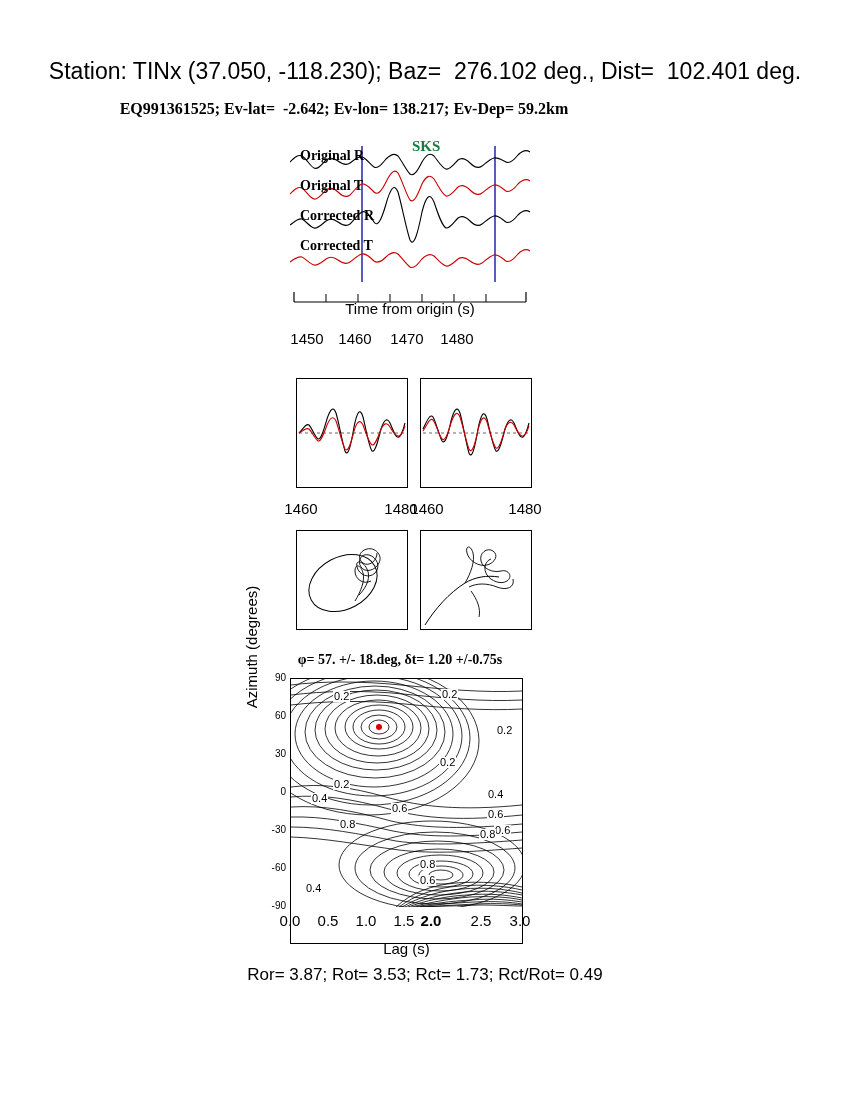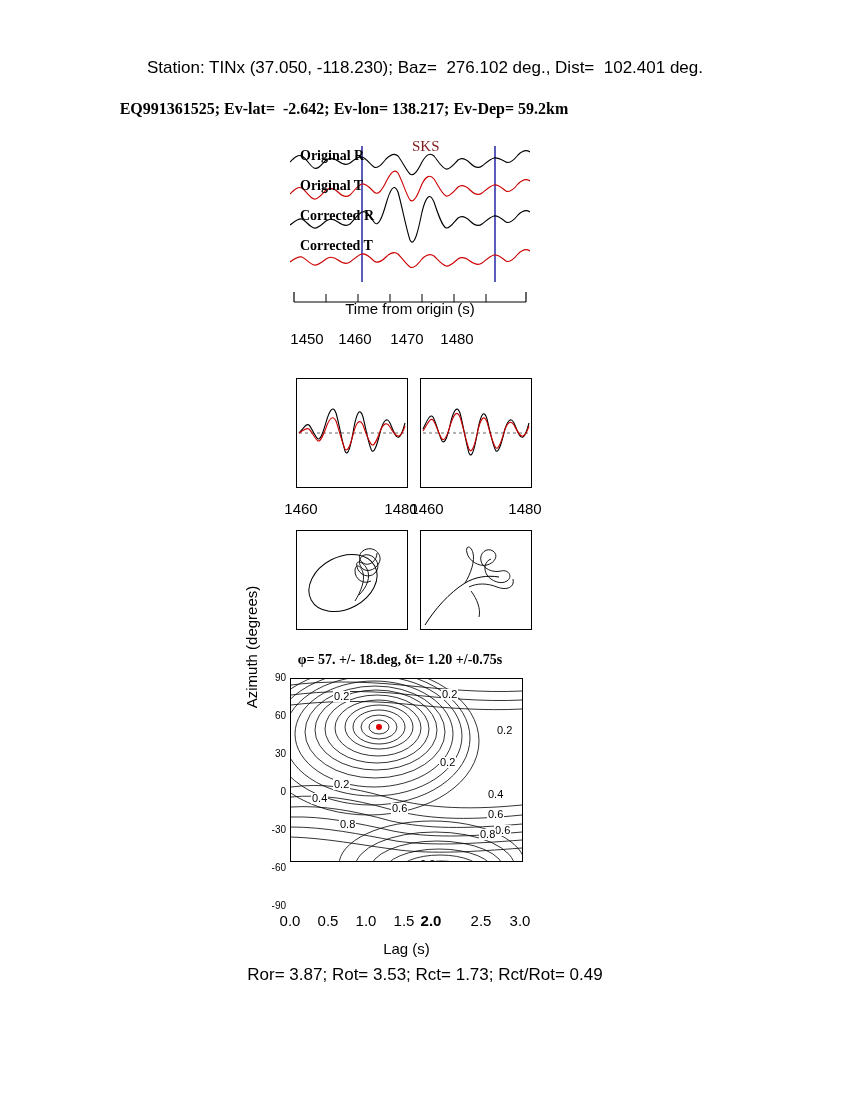"Station: TINx (37.050, -118.230); Baz=" #title-station { font-size: 17px -> 23px }
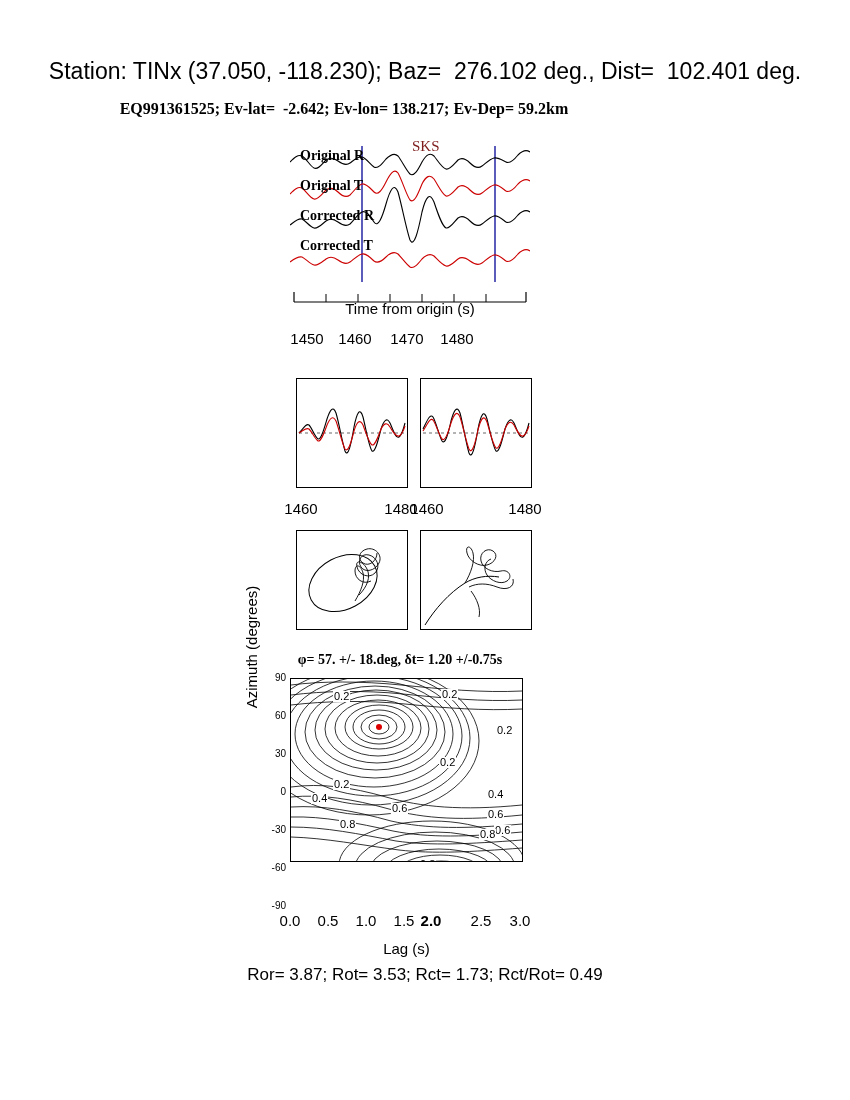"SKS" #sks-label { color: #7f1d1d -> #15803d; font-weight: normal -> bold }
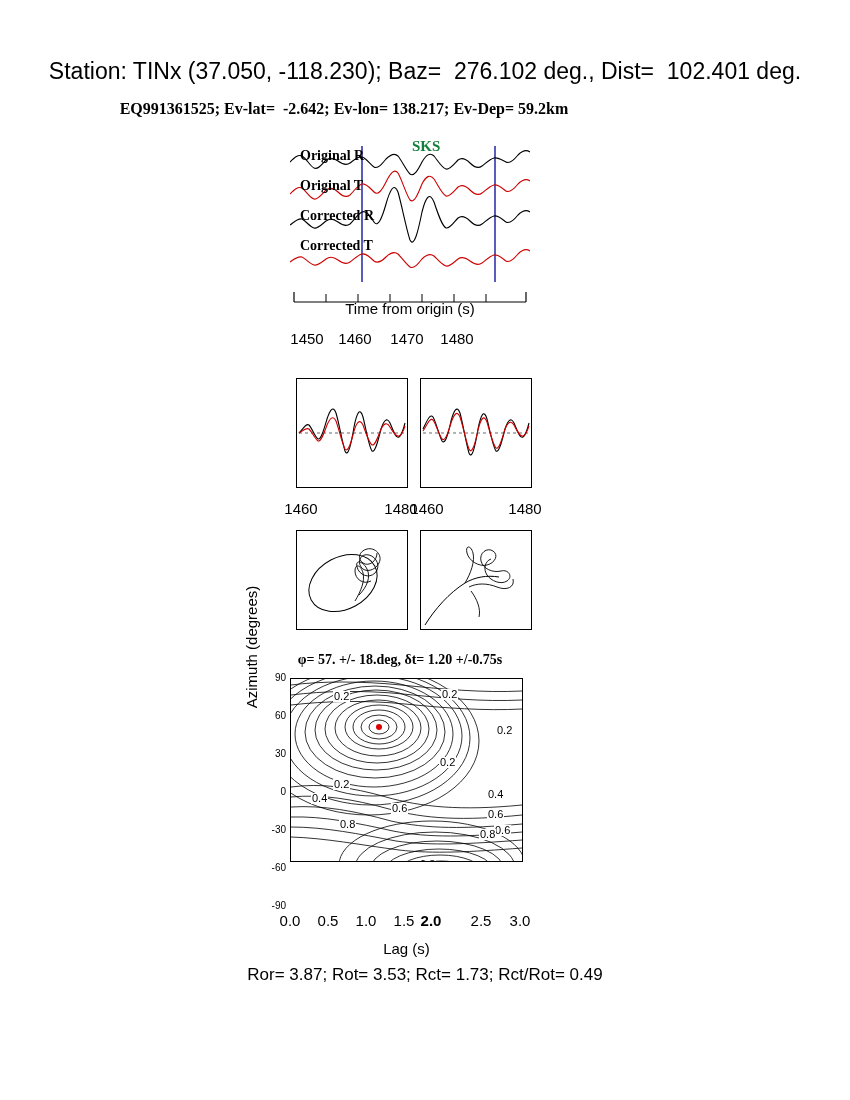"0.2" #contour-box { height: 184px -> 266px }
